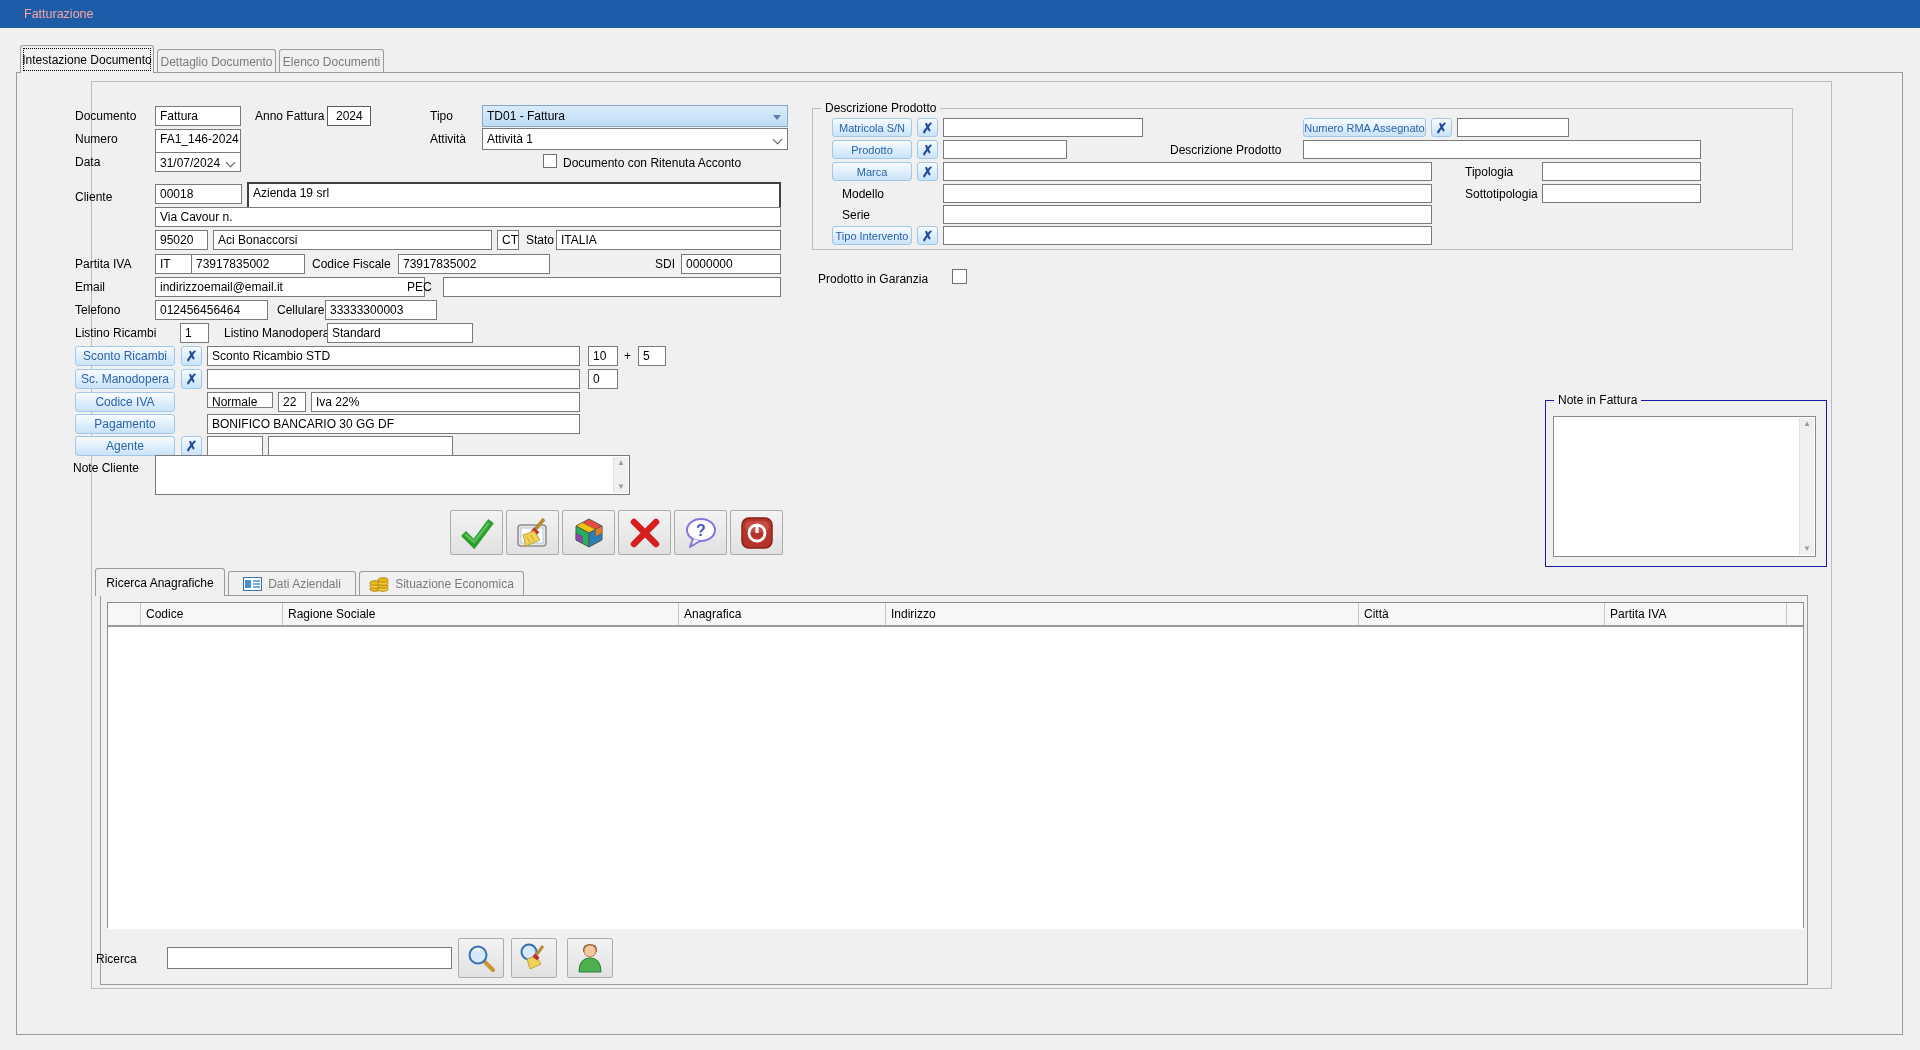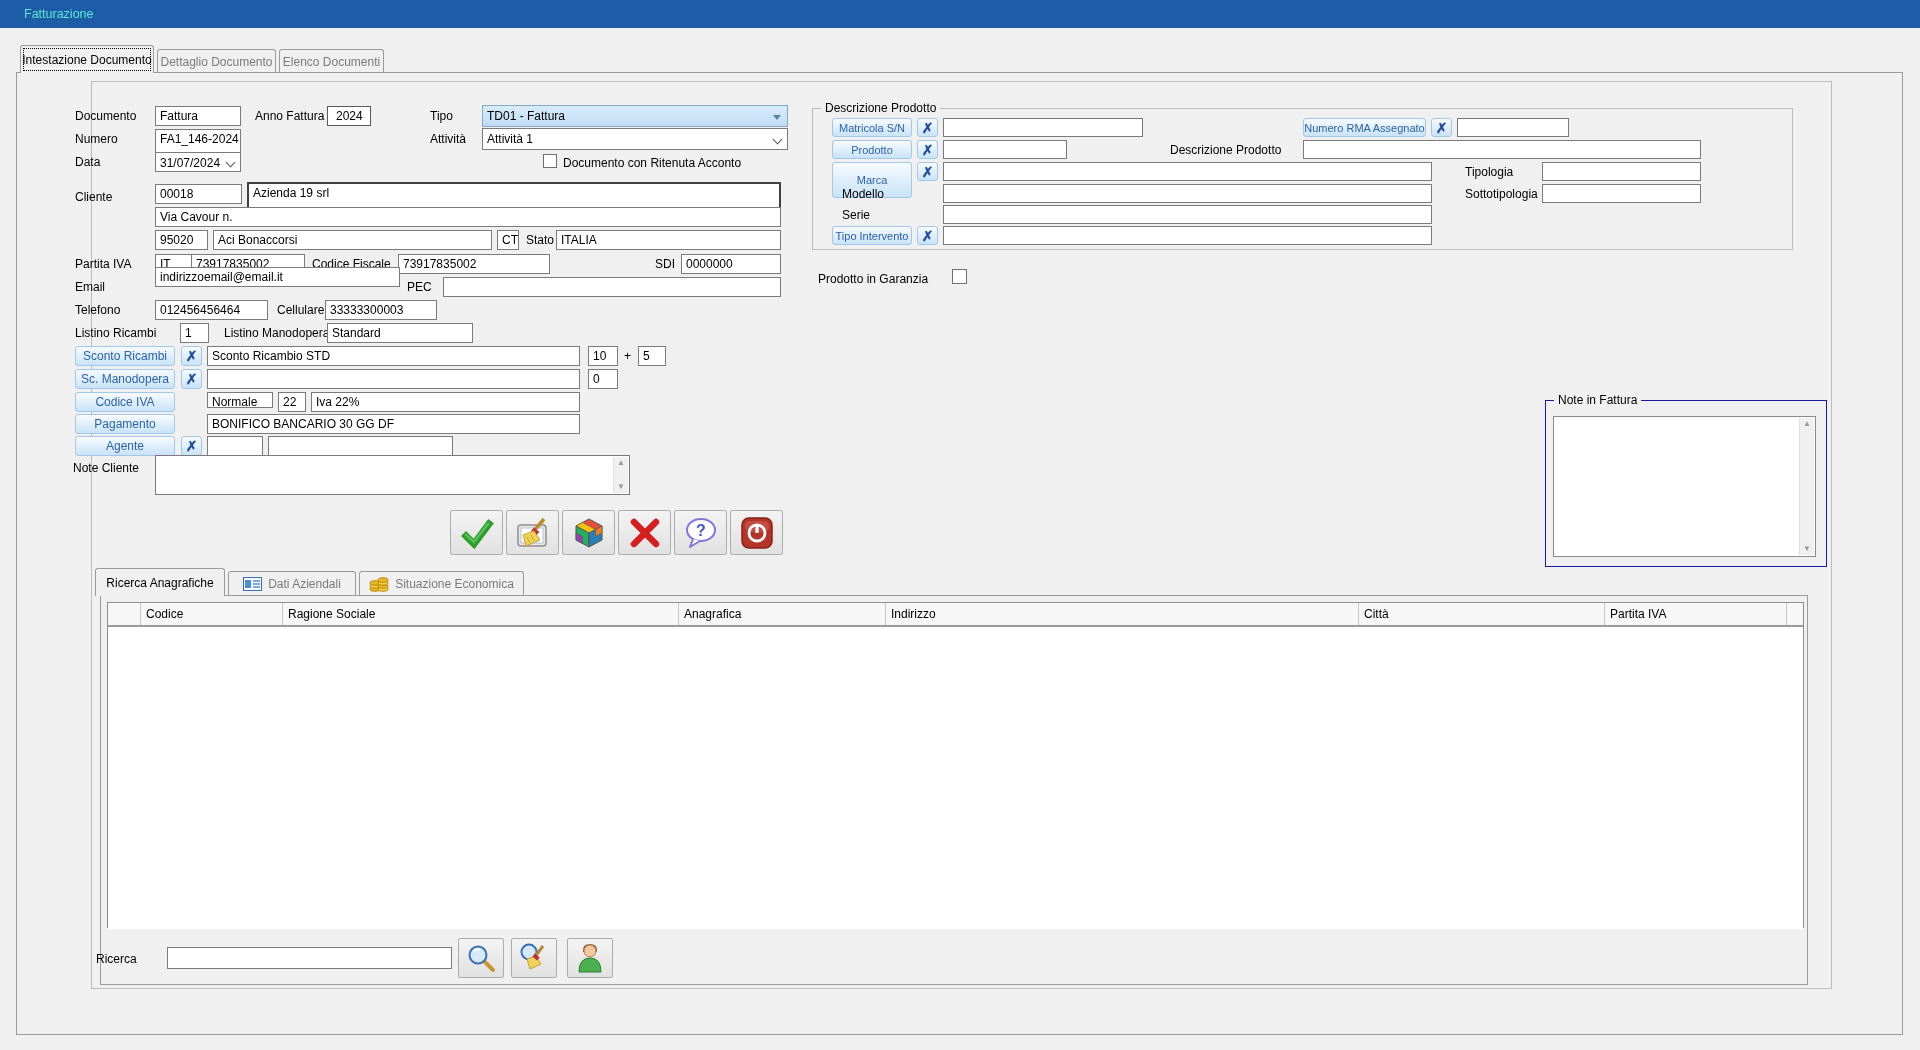"Fatturazione" .titlebar .t { color: #5eead4 -> #fca5a5 }
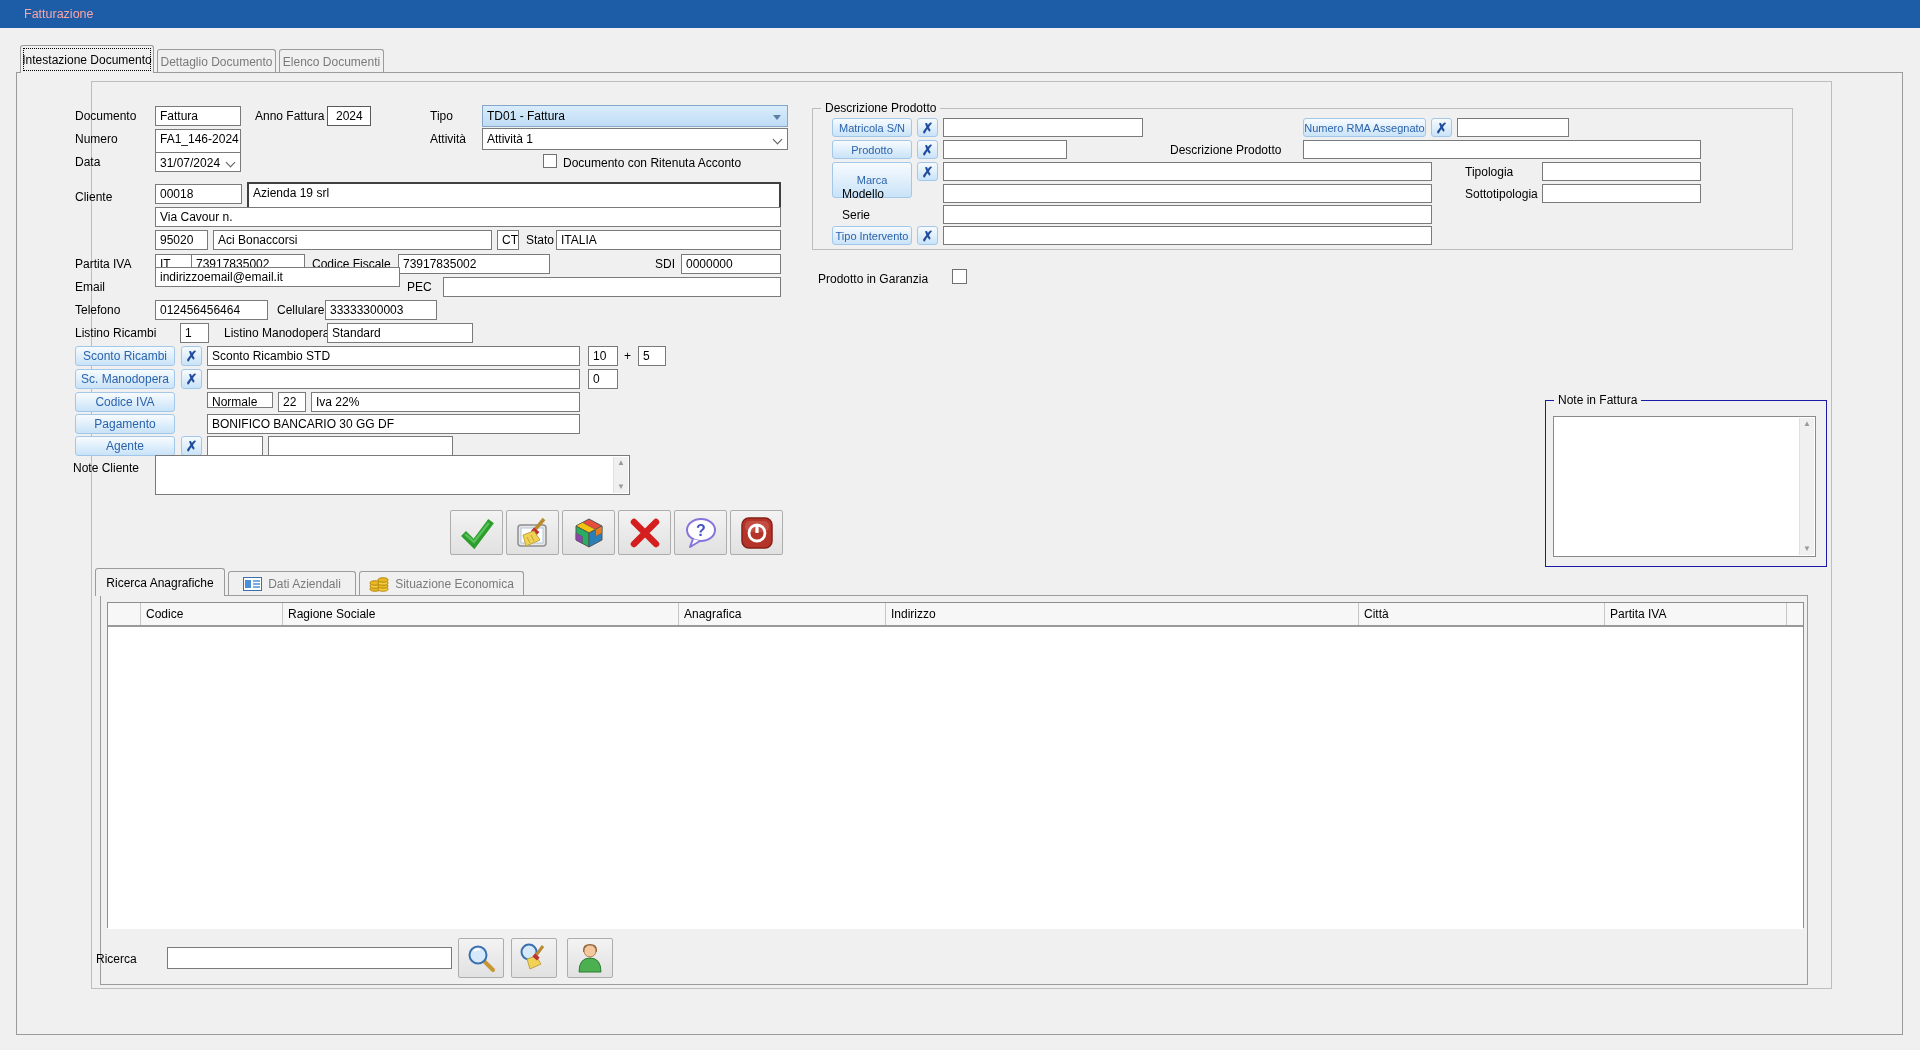"Marca" div.bb { height: 36px -> 19px }
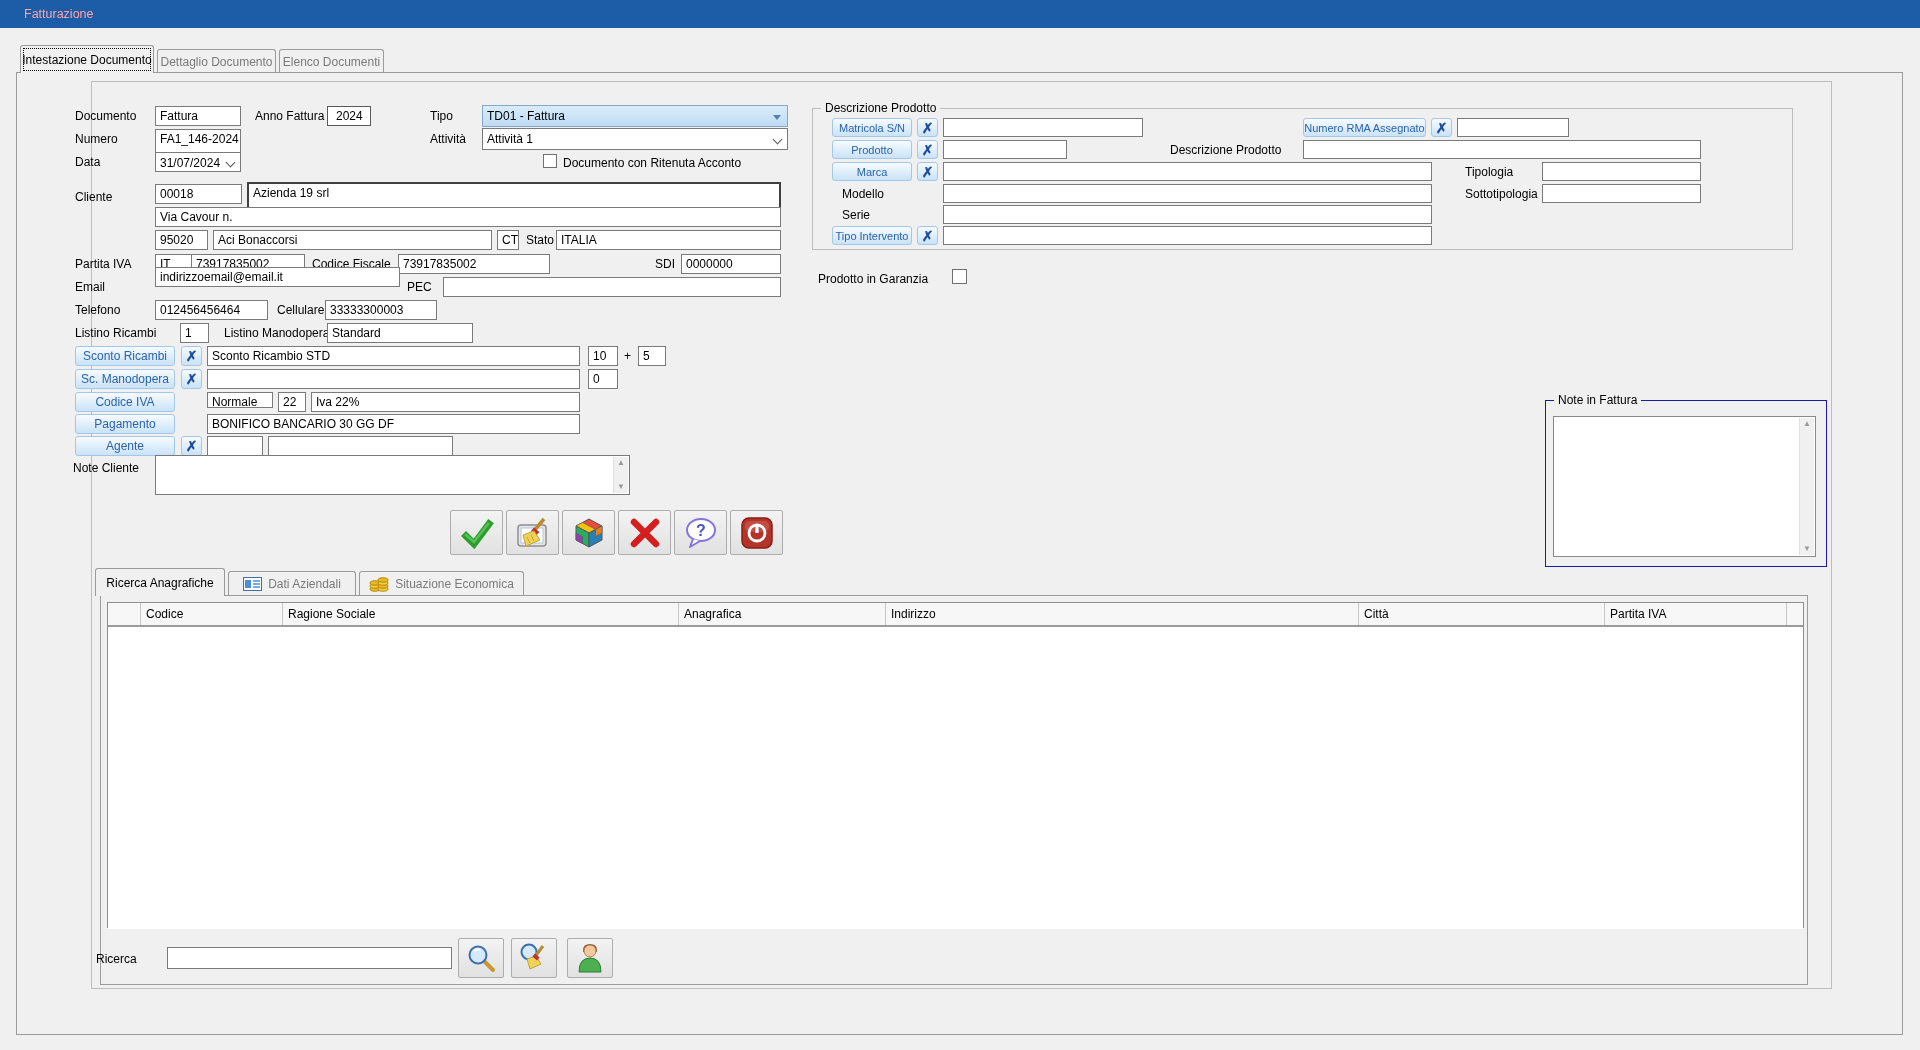"indirizzoemail@email.it" div.tb { top: 267px -> 277px; width: 245px -> 270px }
